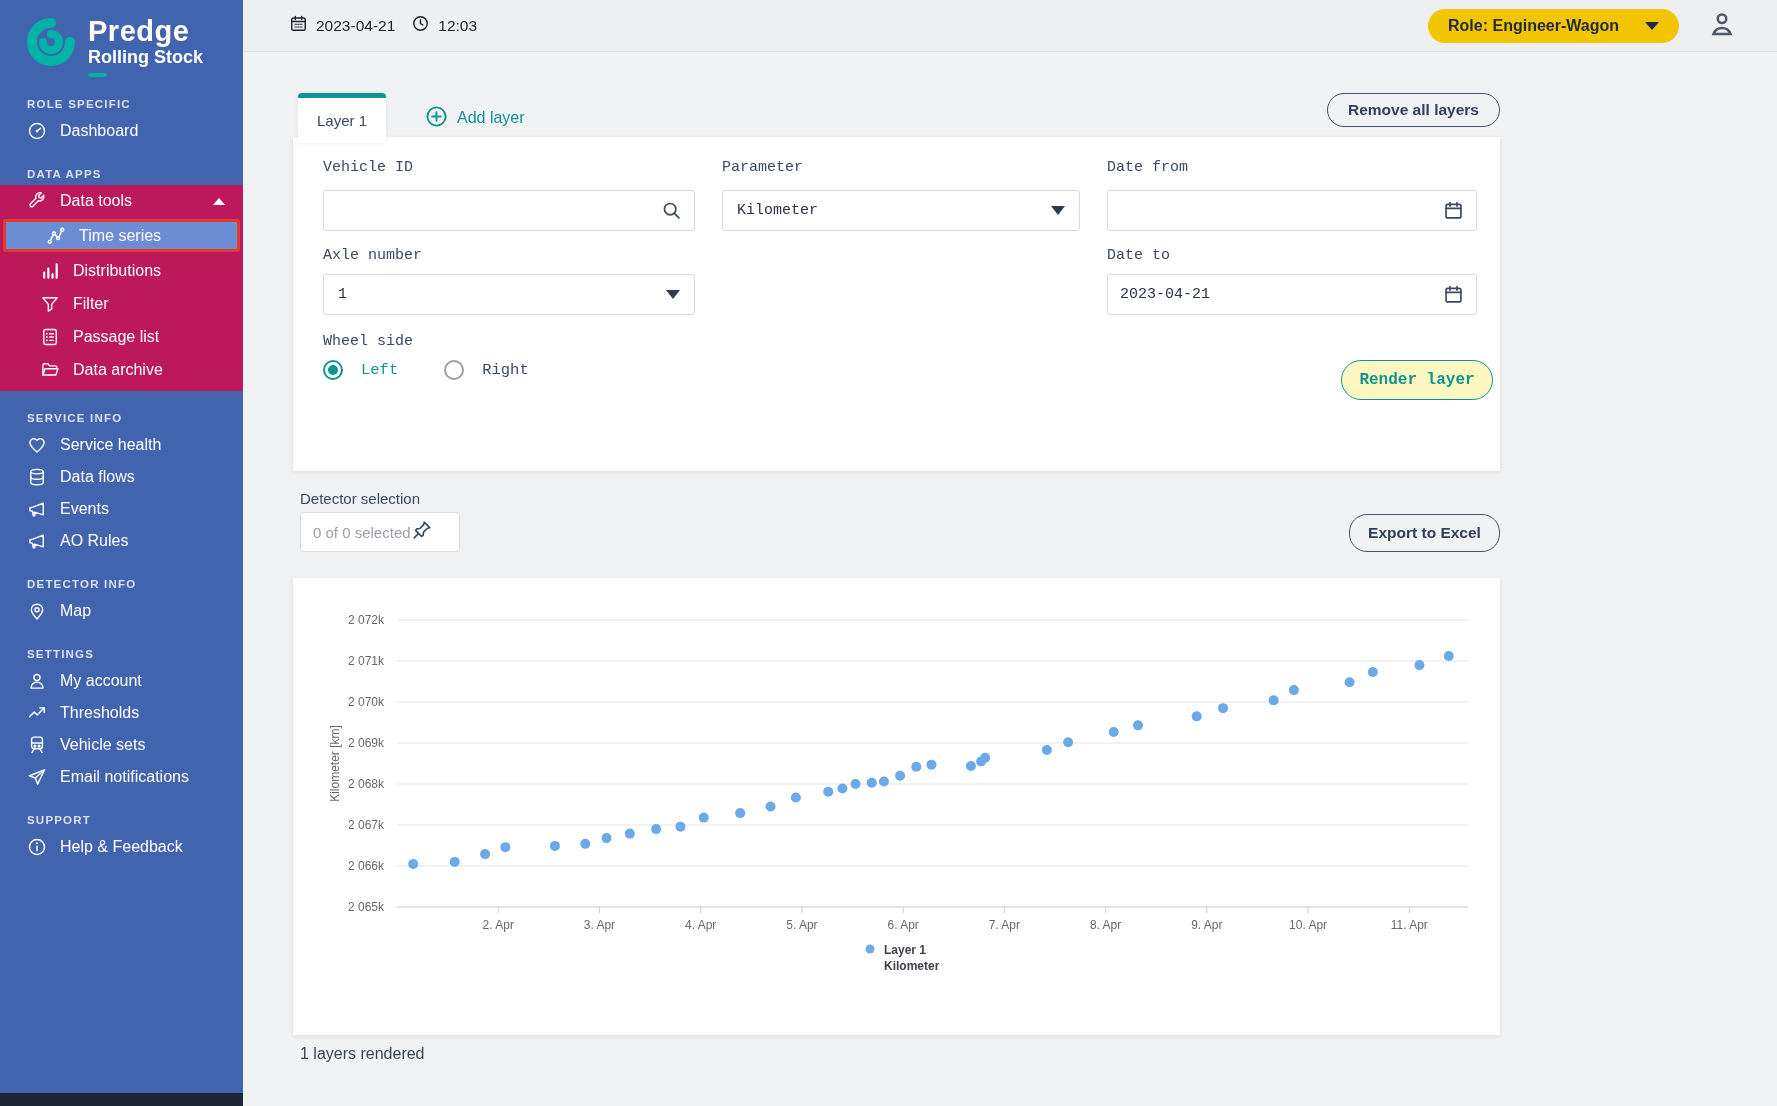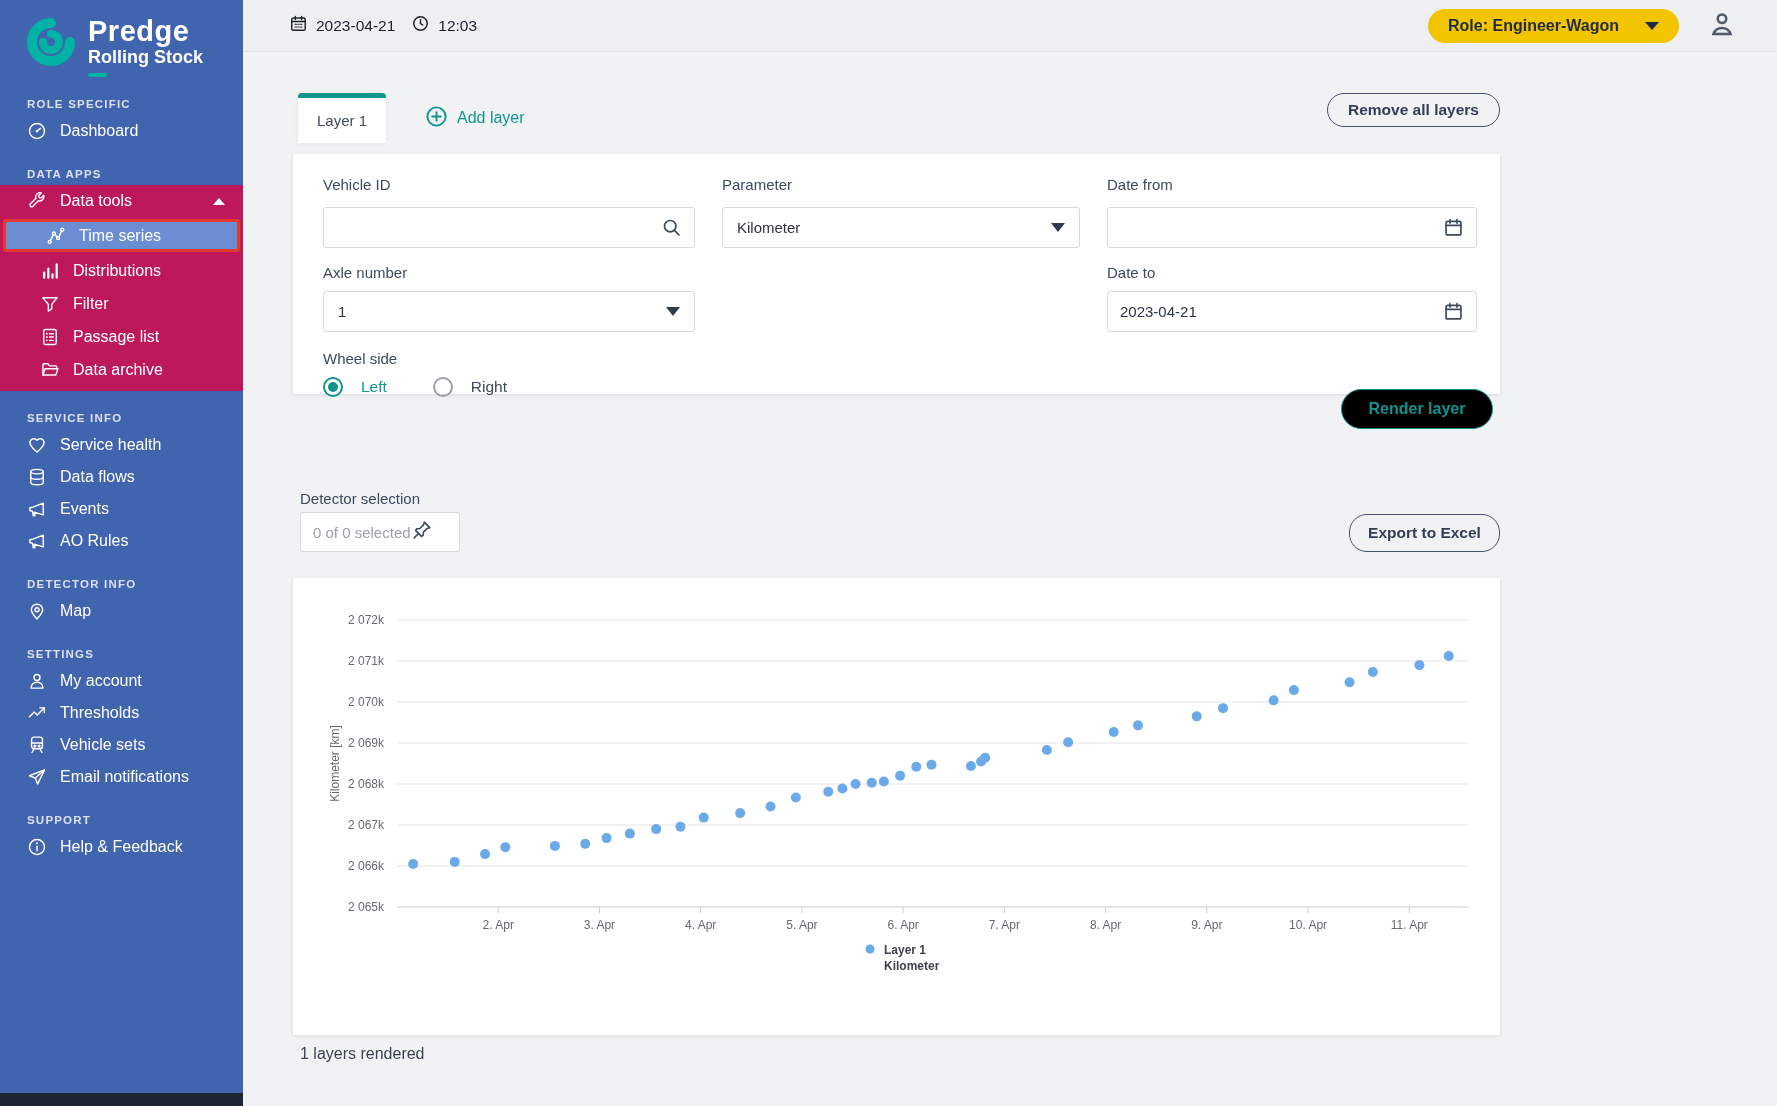"Vehicle ID" .form-card { font-family: none -> Liberation Mono, monospace; height: 240px -> 334px; top: 154px -> 137px }
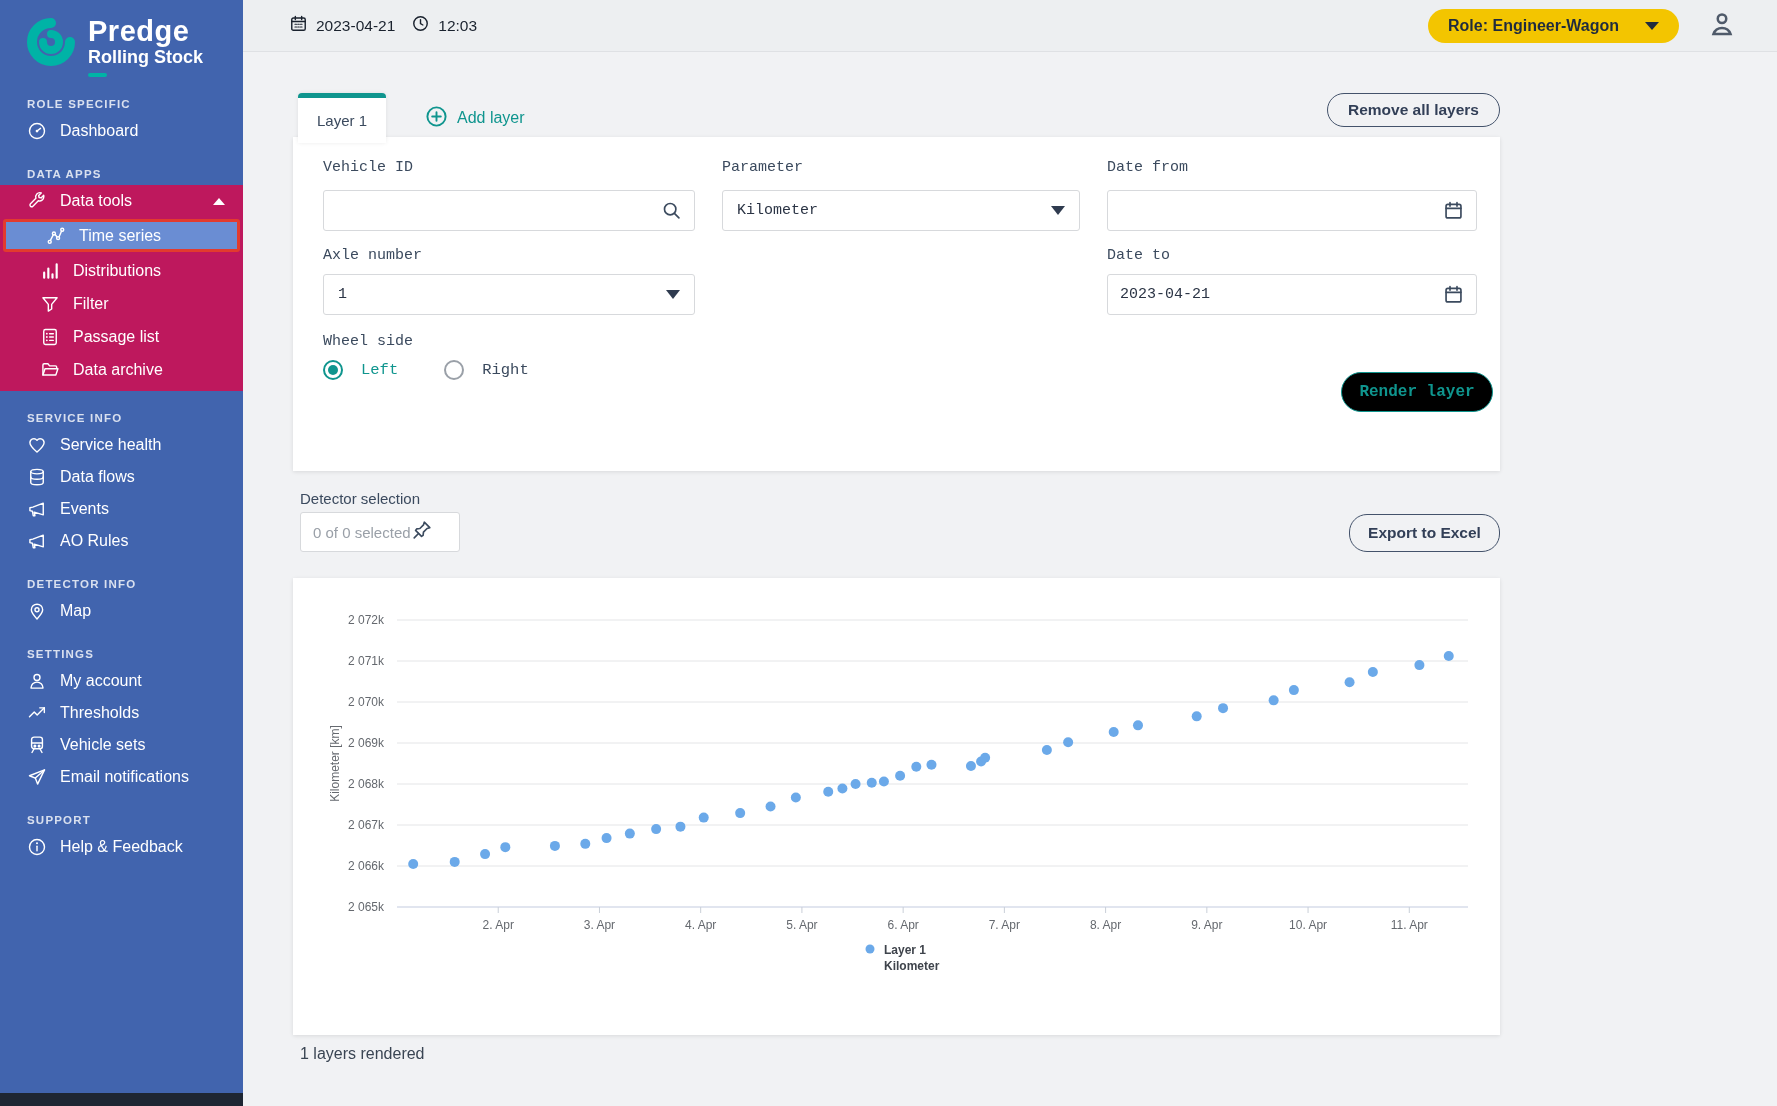"Render layer" .render-btn { background: #000000 -> #fef9c3; margin-top: 12px -> none }
